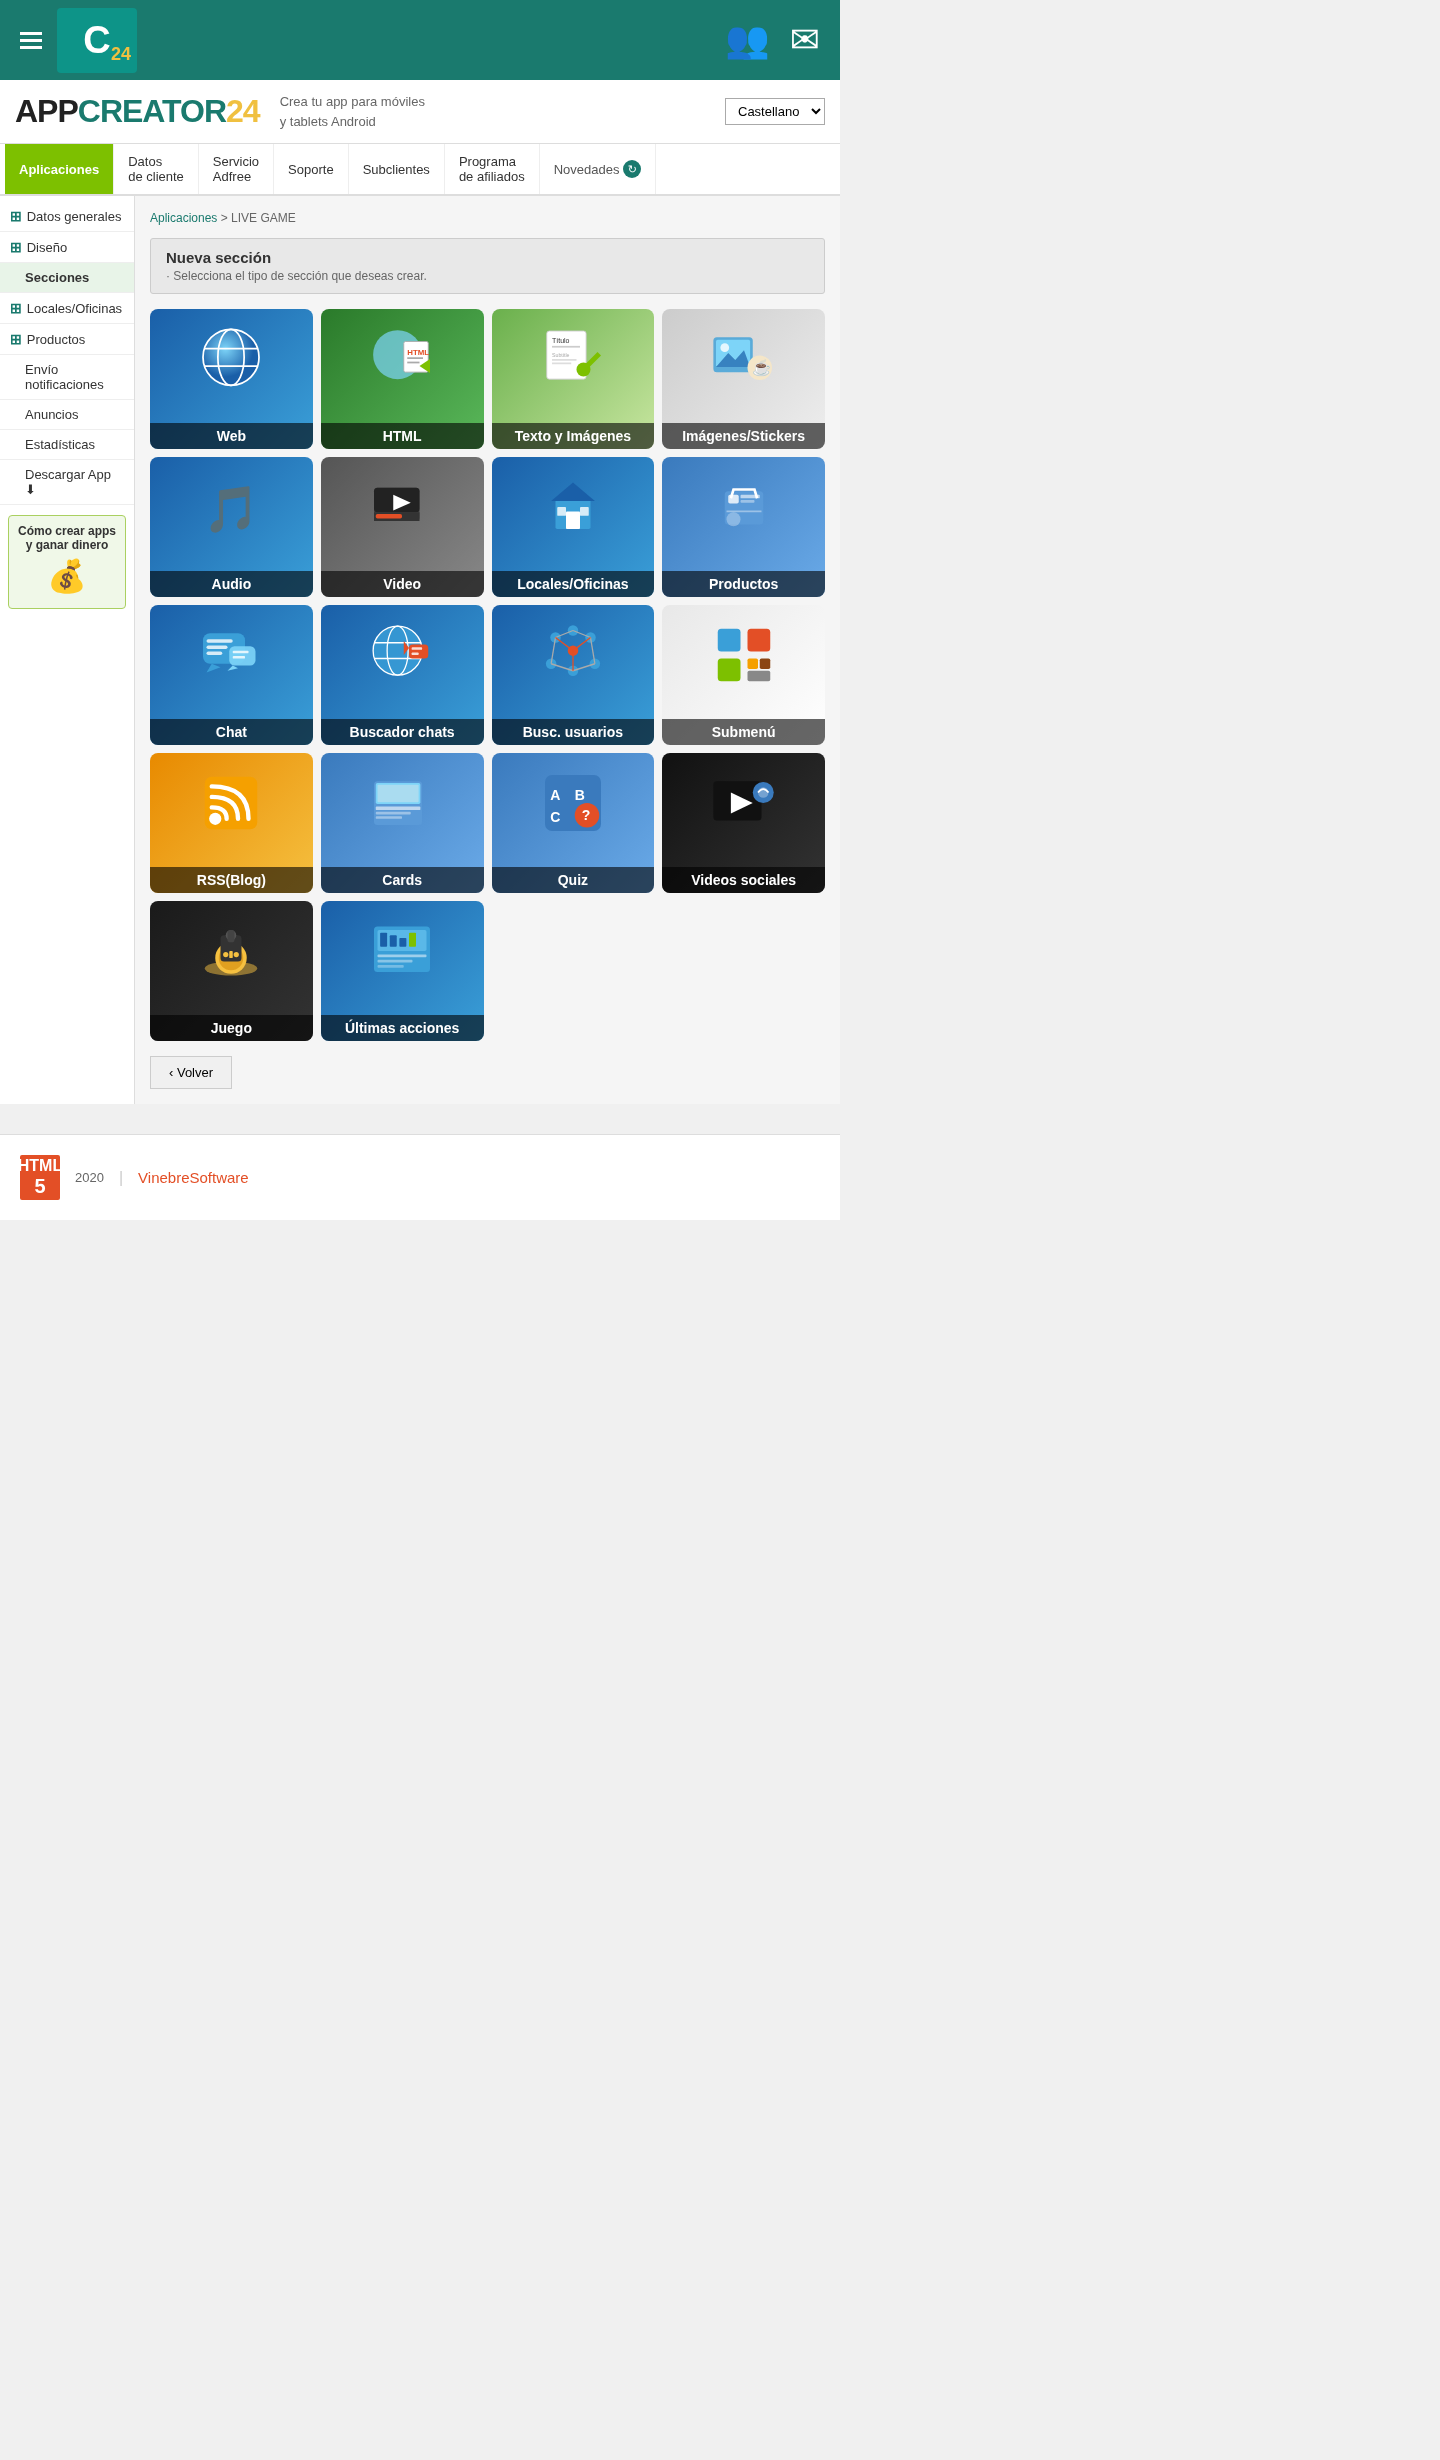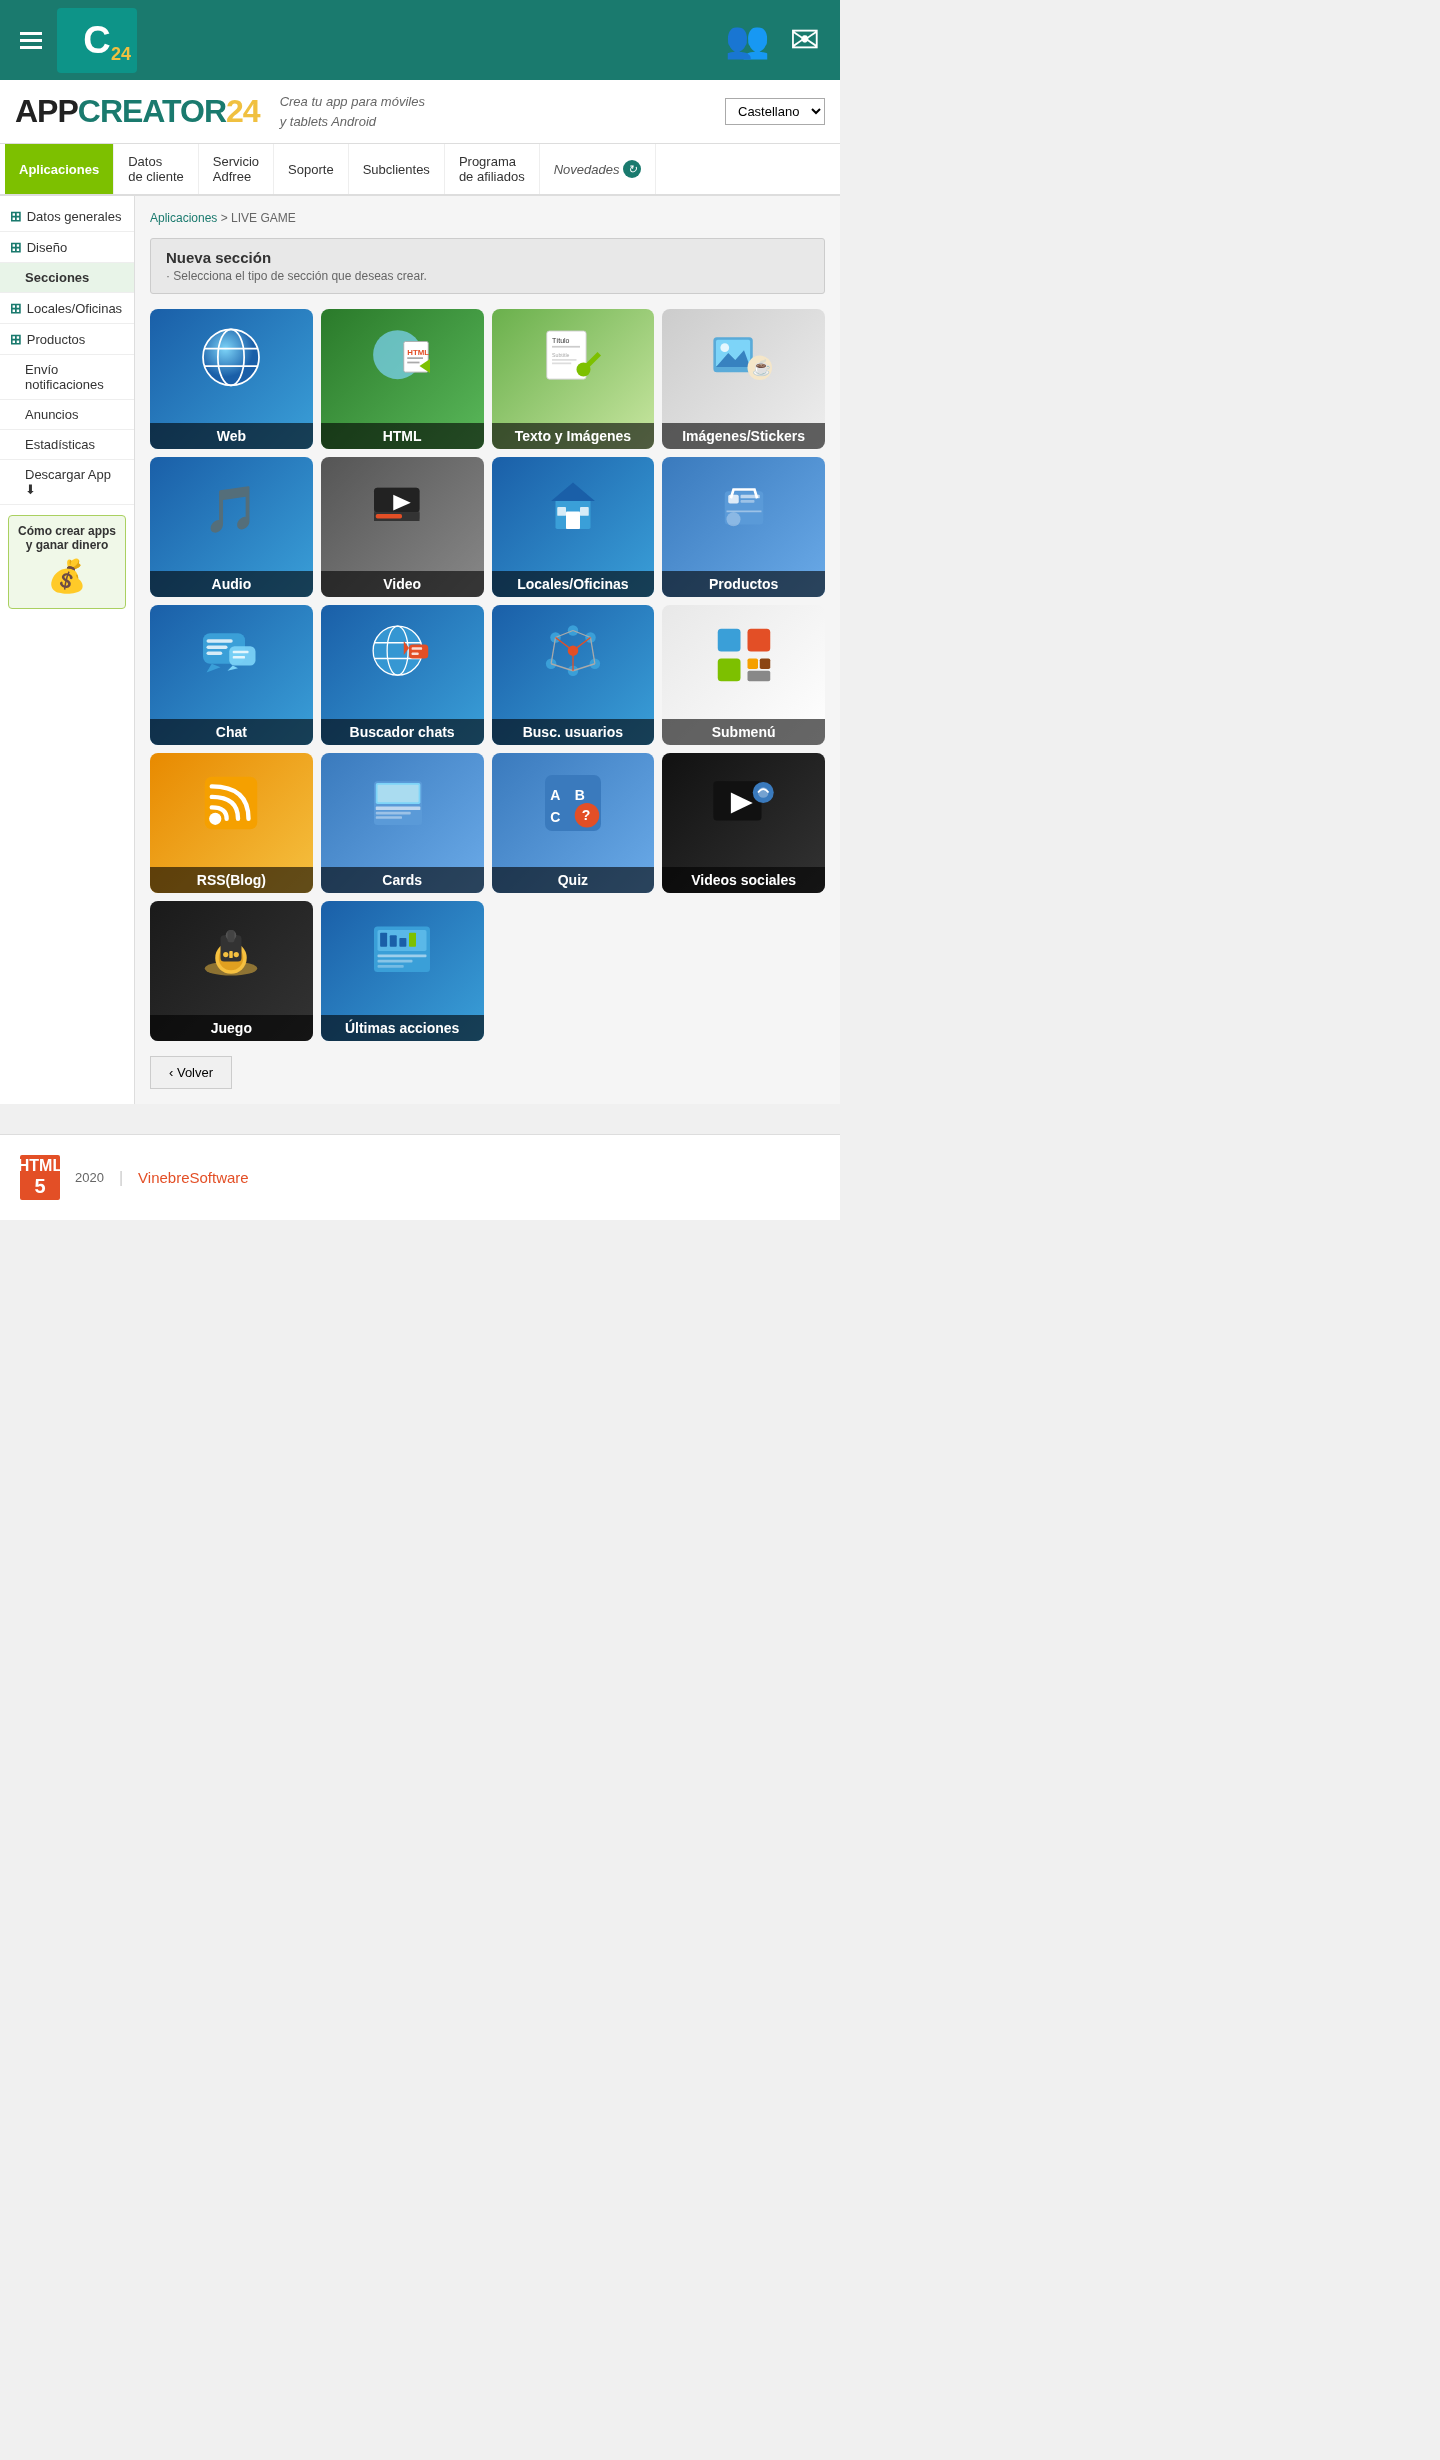"Crea tu app para móviles" .brand-tagline { font-style: italic -> none }
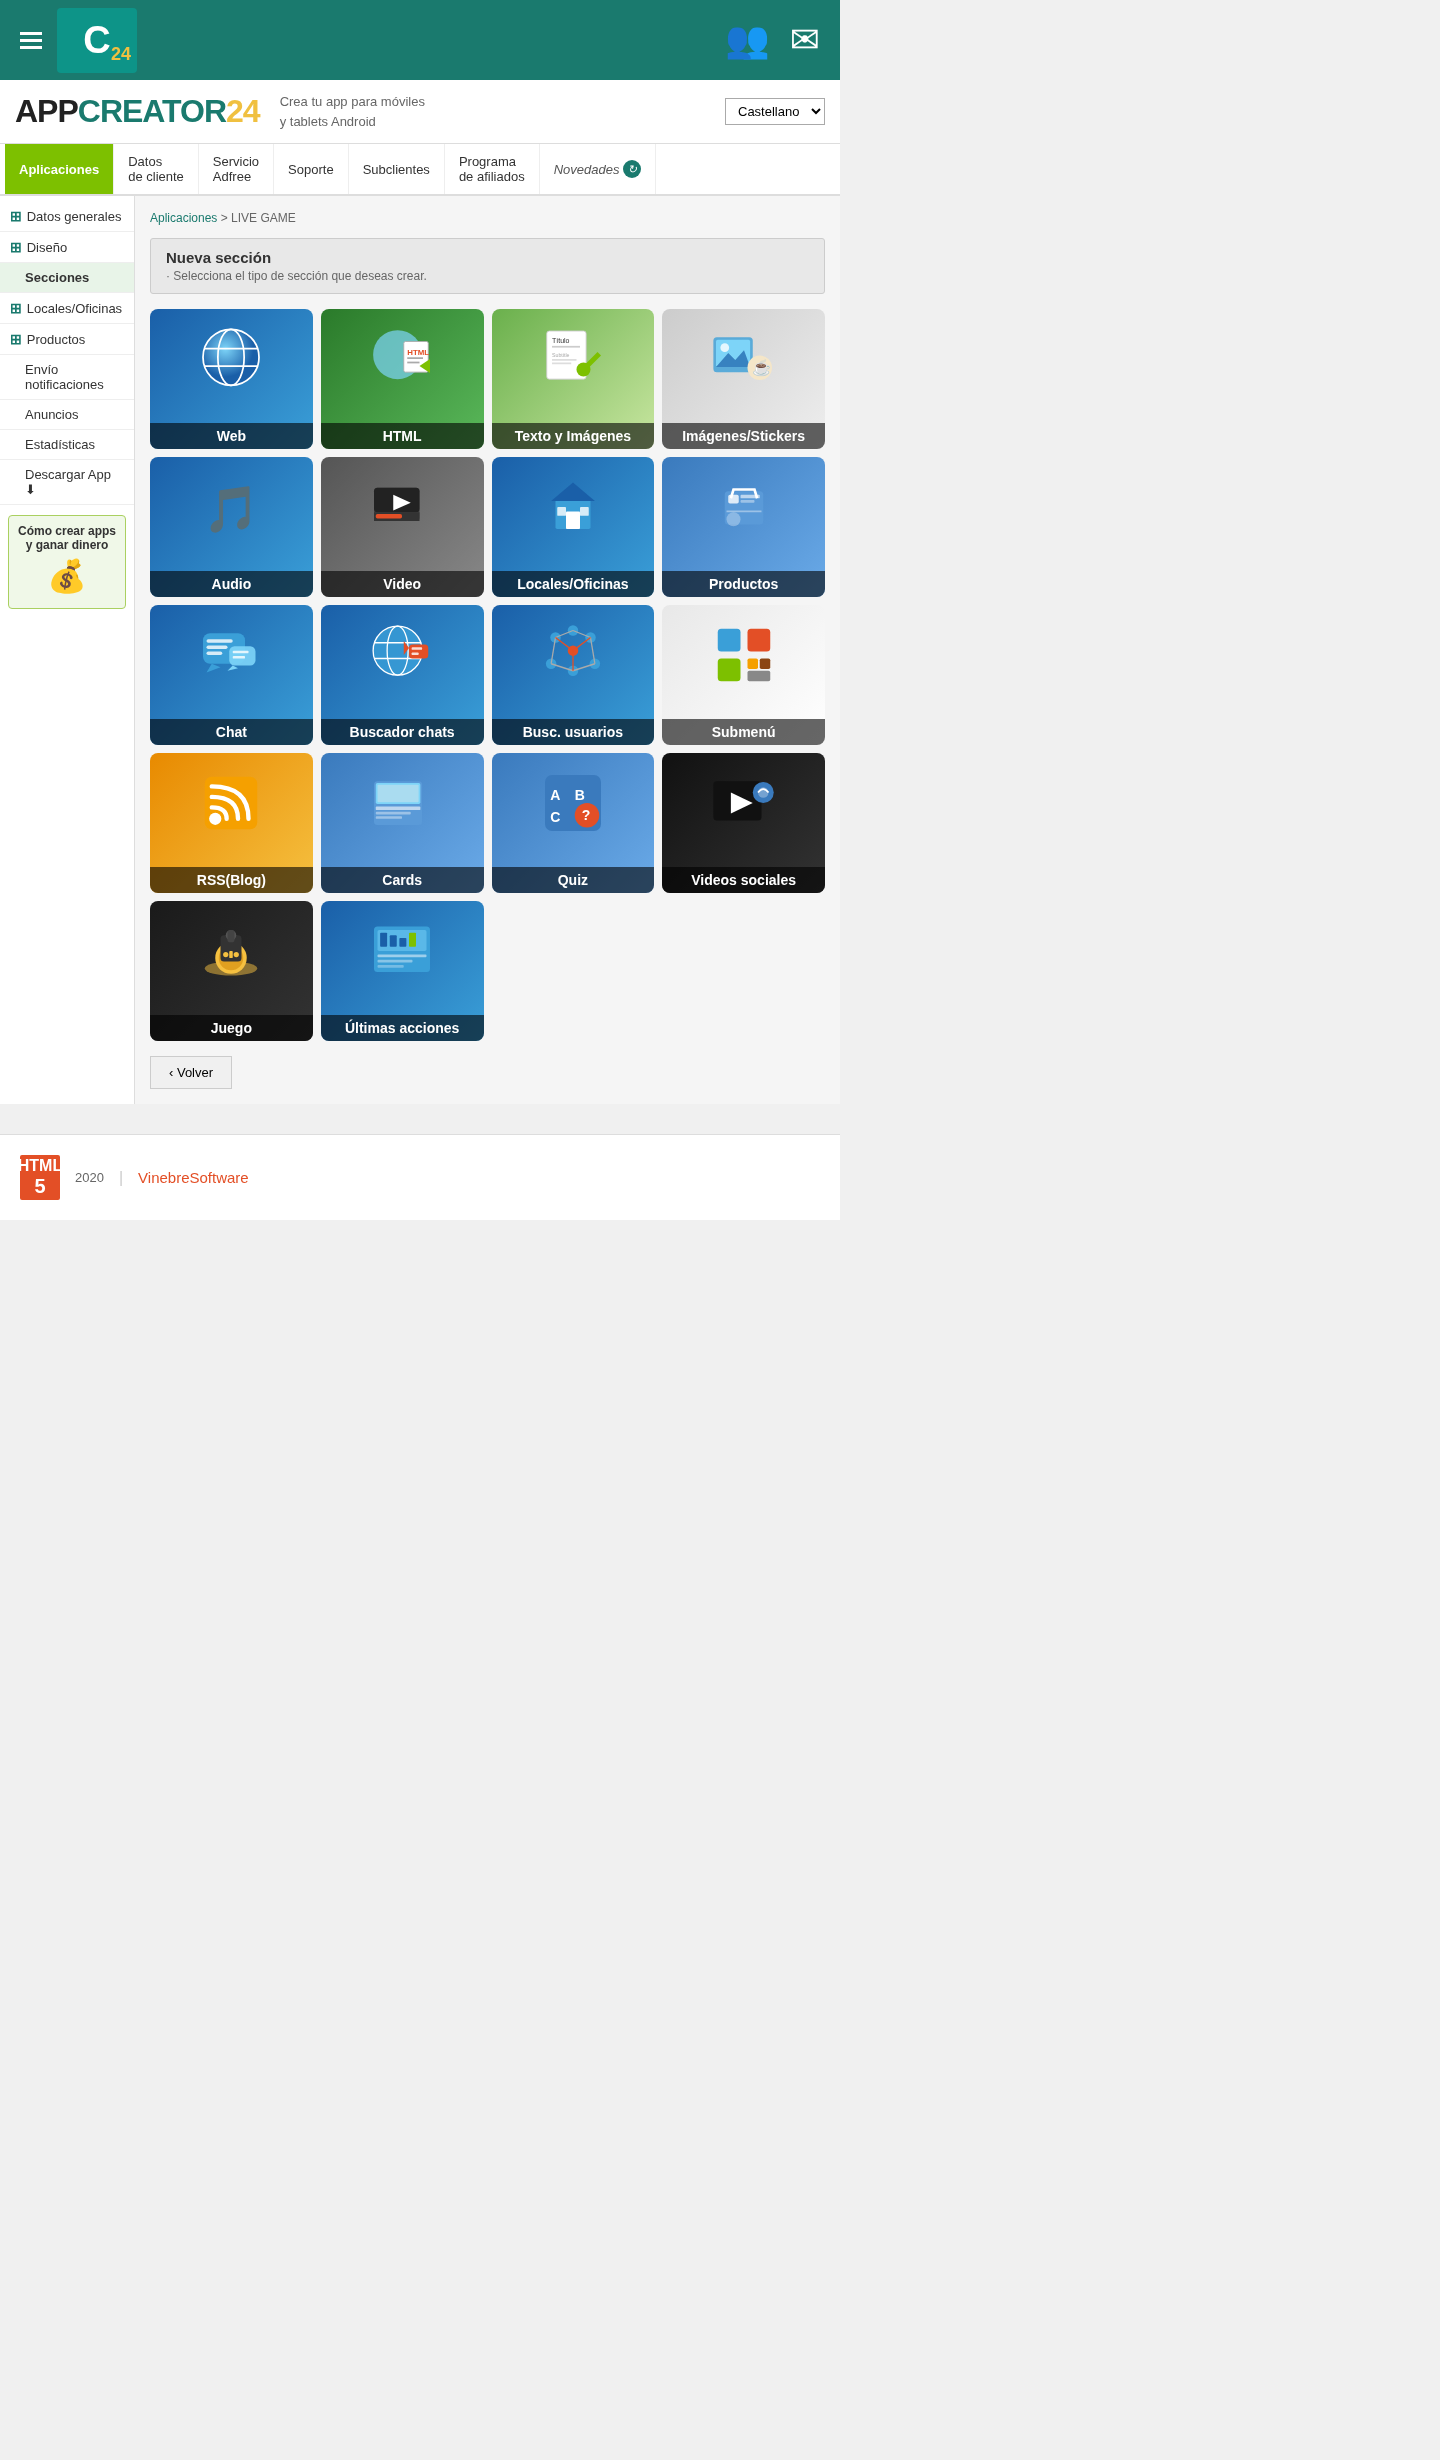"Novedades" .nav-novedades { font-style: italic -> none }
